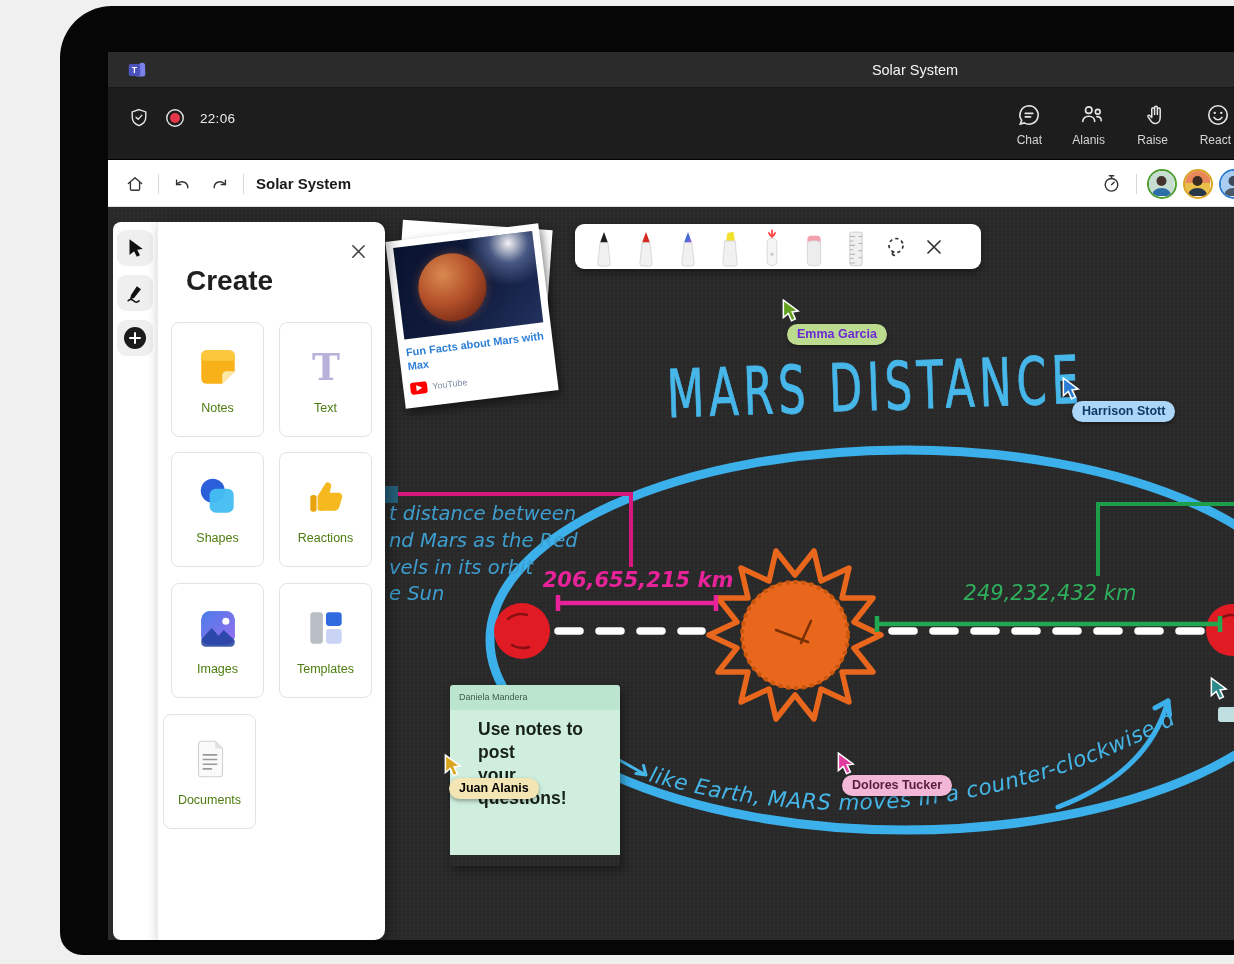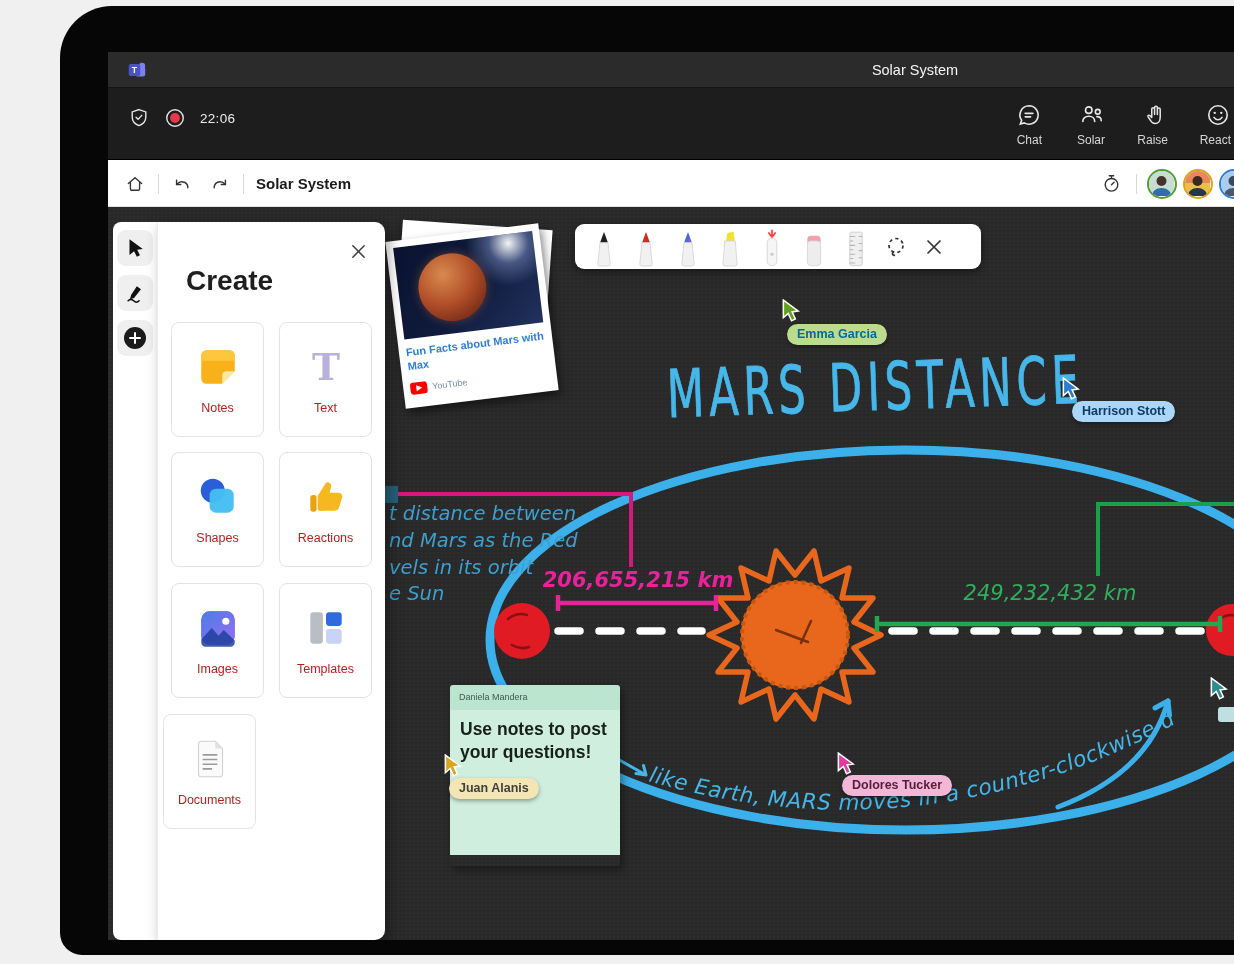"Solar" span.lbl { text: Solar -> Alanis }
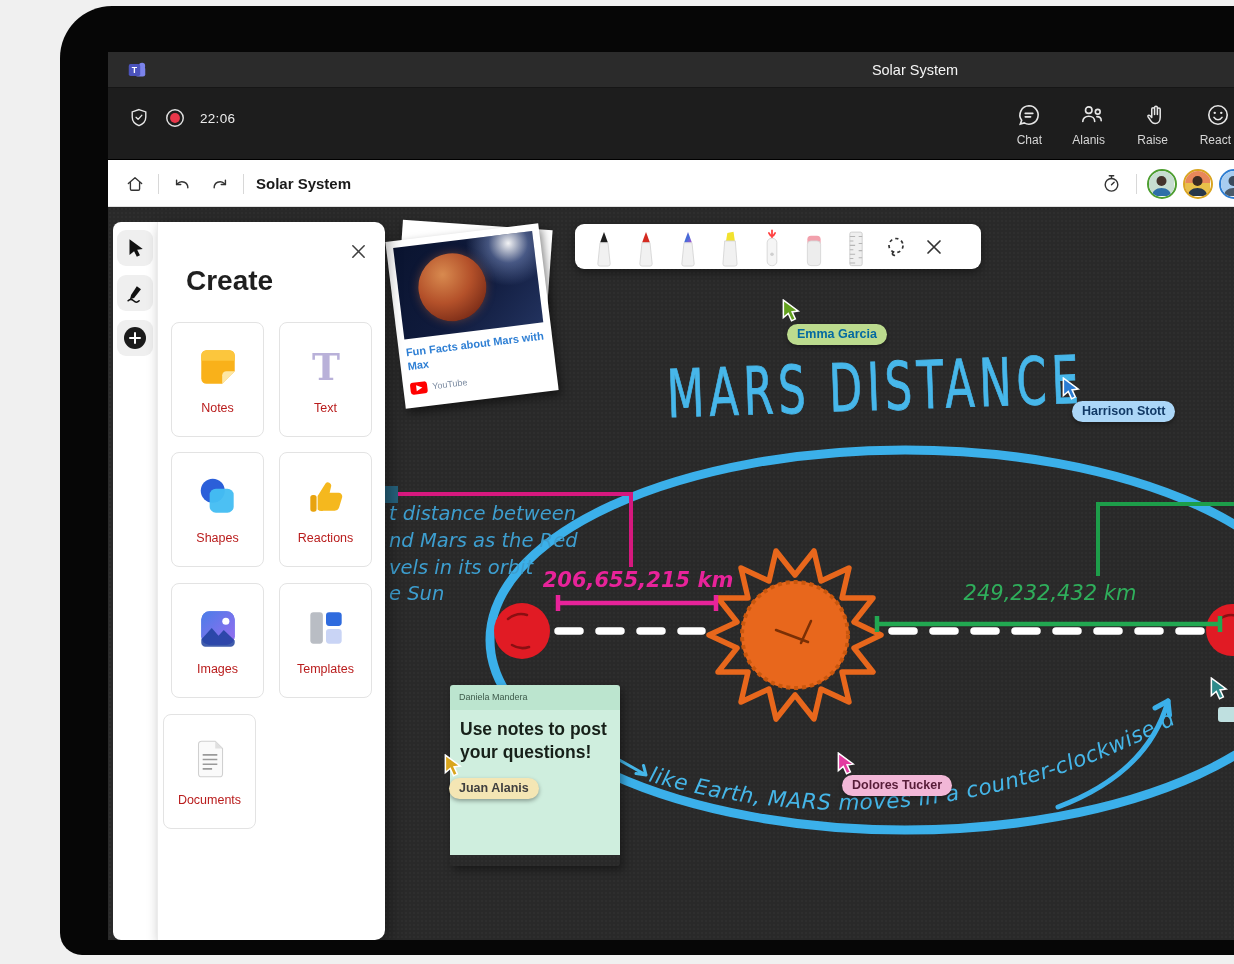"Emma Garcia" .tag-emma { color: #0369a1 -> #6d28d9 }
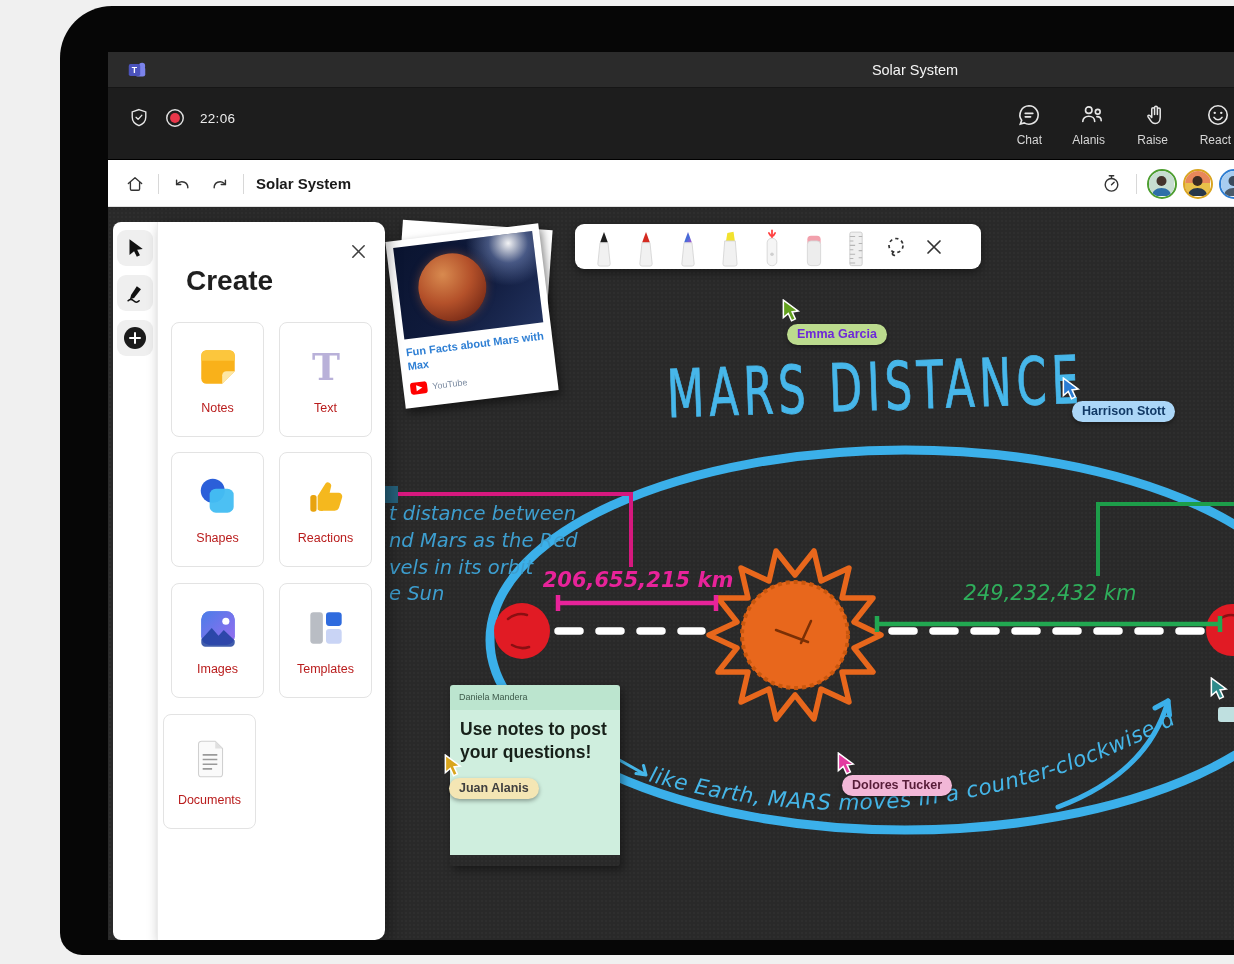"Notes" .cp-card .lbl { color: #b91c1c -> #4d7c0f }
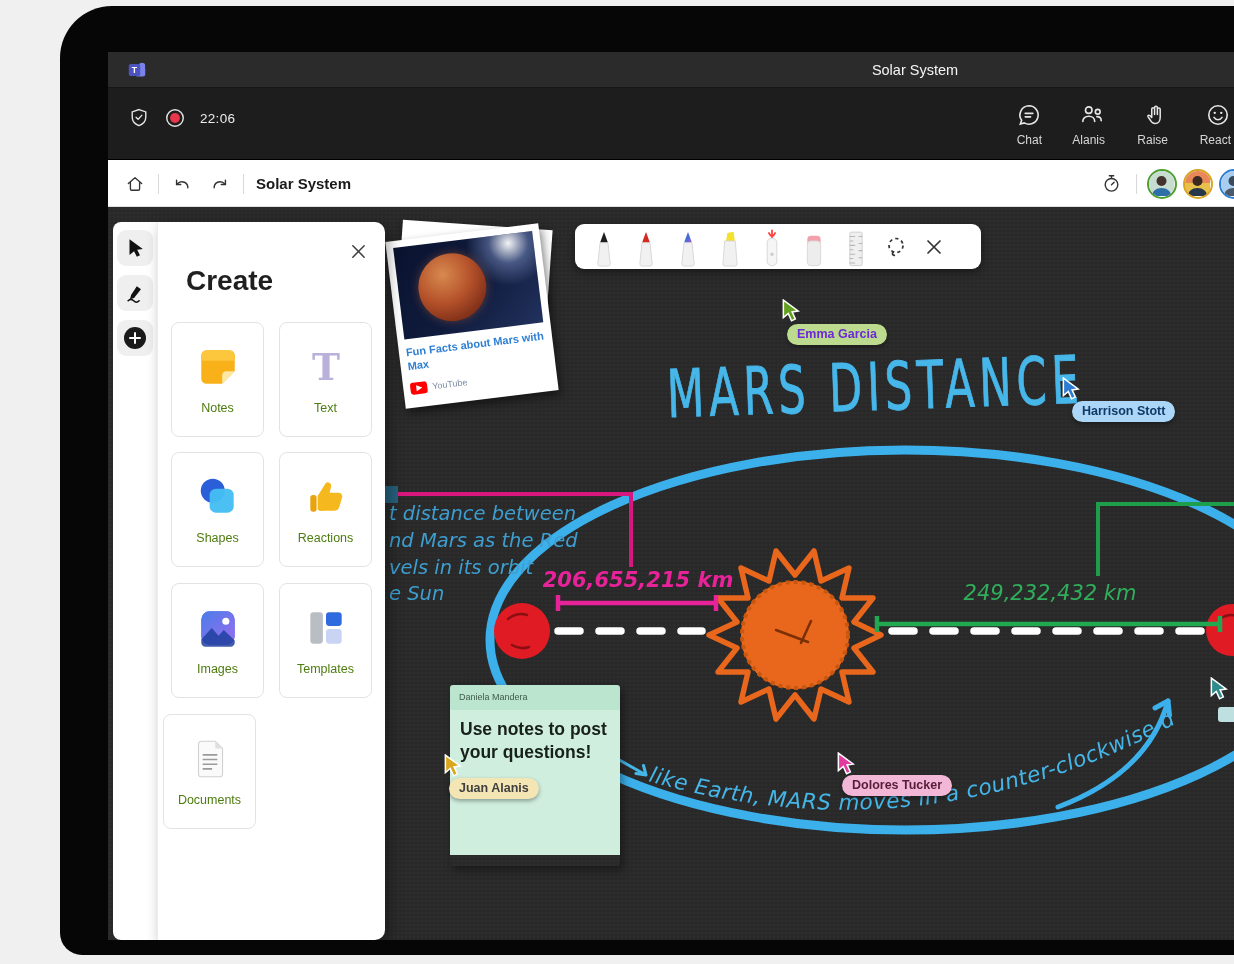"Use notes to post" .sn-body { padding: 8px 10px -> 8px 28px }
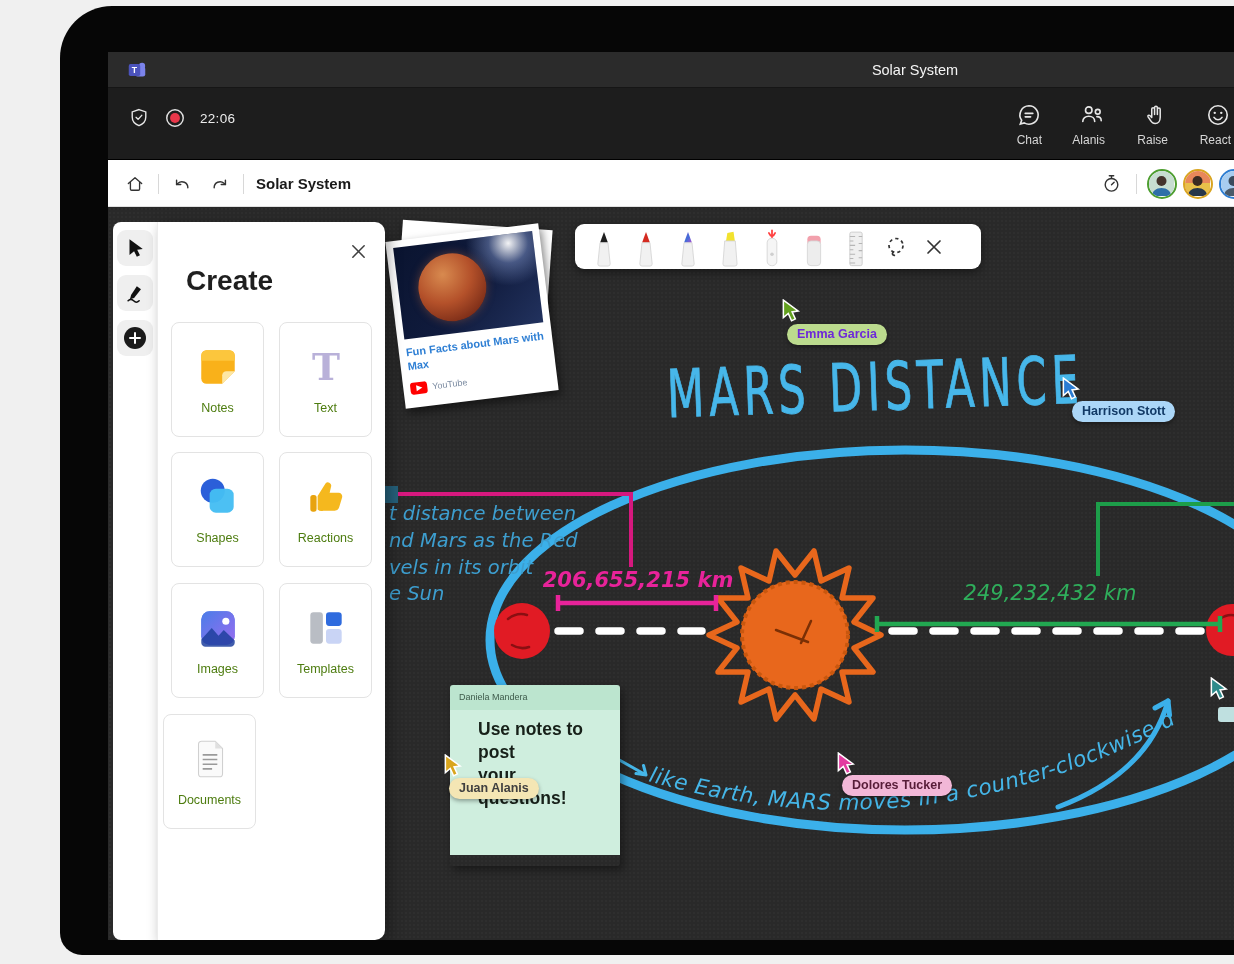"Juan Alanis" .tag-juan { color: #404040 -> #000000 }
